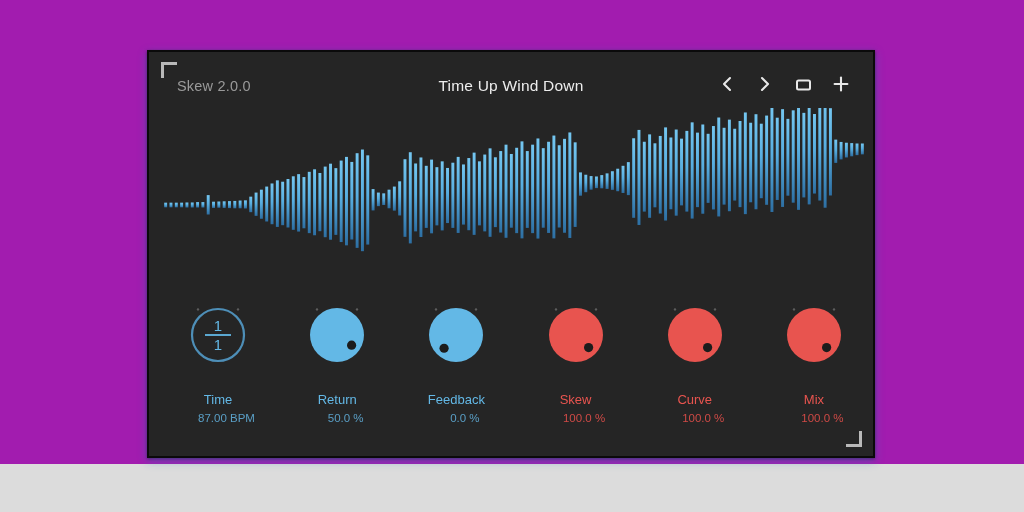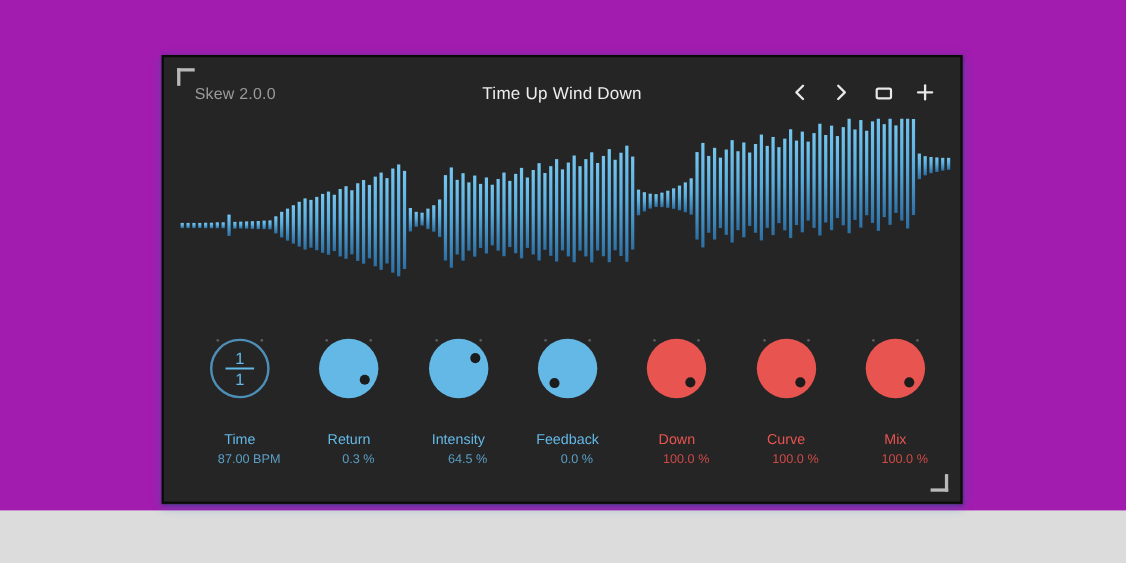"Intensity" div.knob-cell { html: <div> <div> <svg> <circle></circle> <circle></circle> <circle></circle> <circle></circle> </svg> </div> <div>Intensity</div> <div>64.5 %</div> </div> -> none }
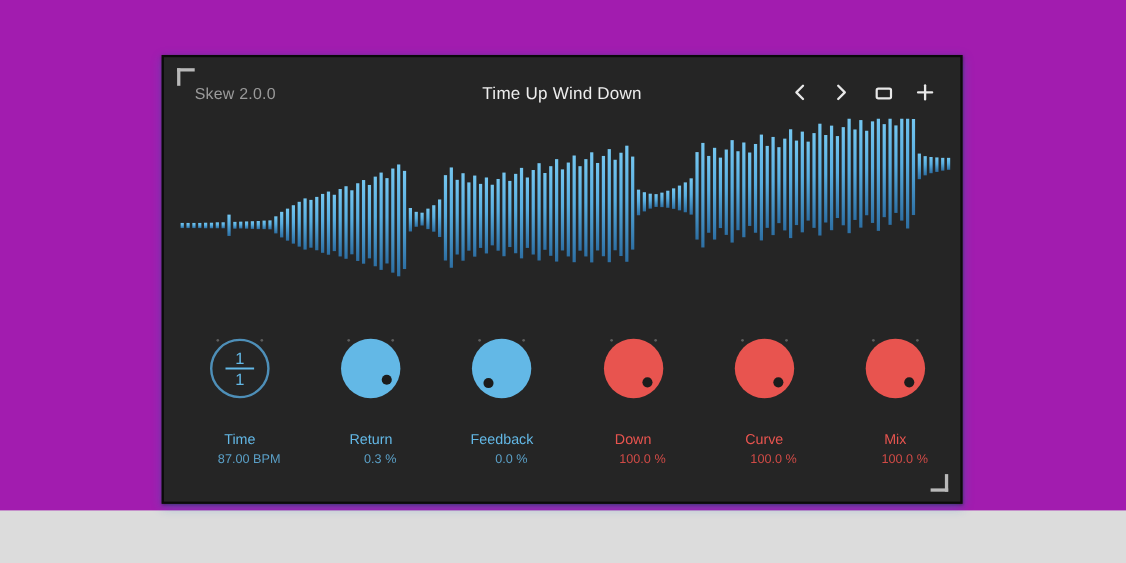"Down" div.knob-label { text: Down -> Skew }
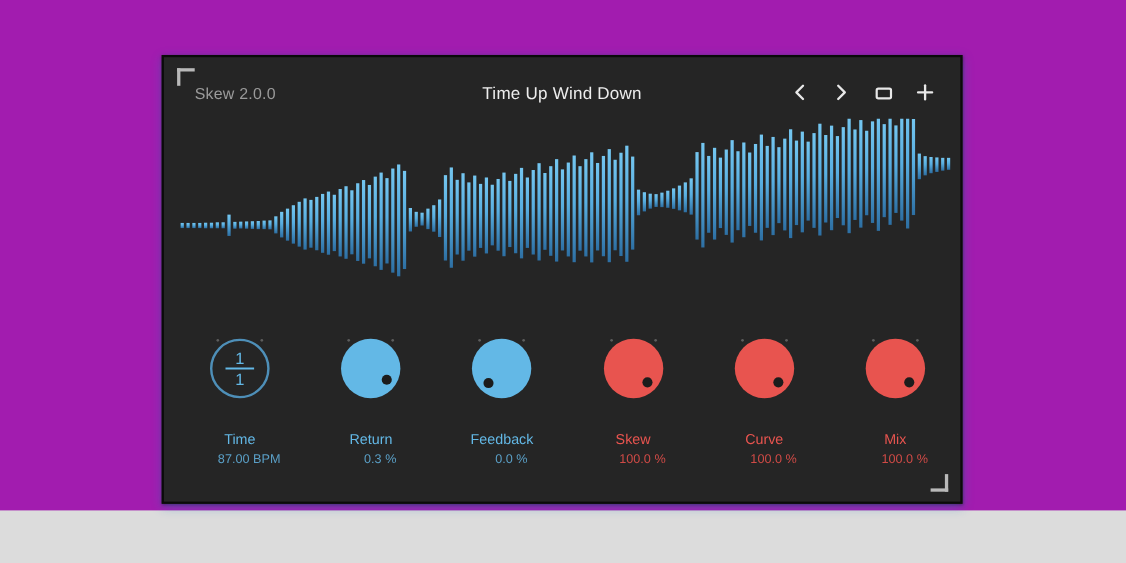"0.3 %" div.knob-value { text: 0.3 -> 50.0 }
